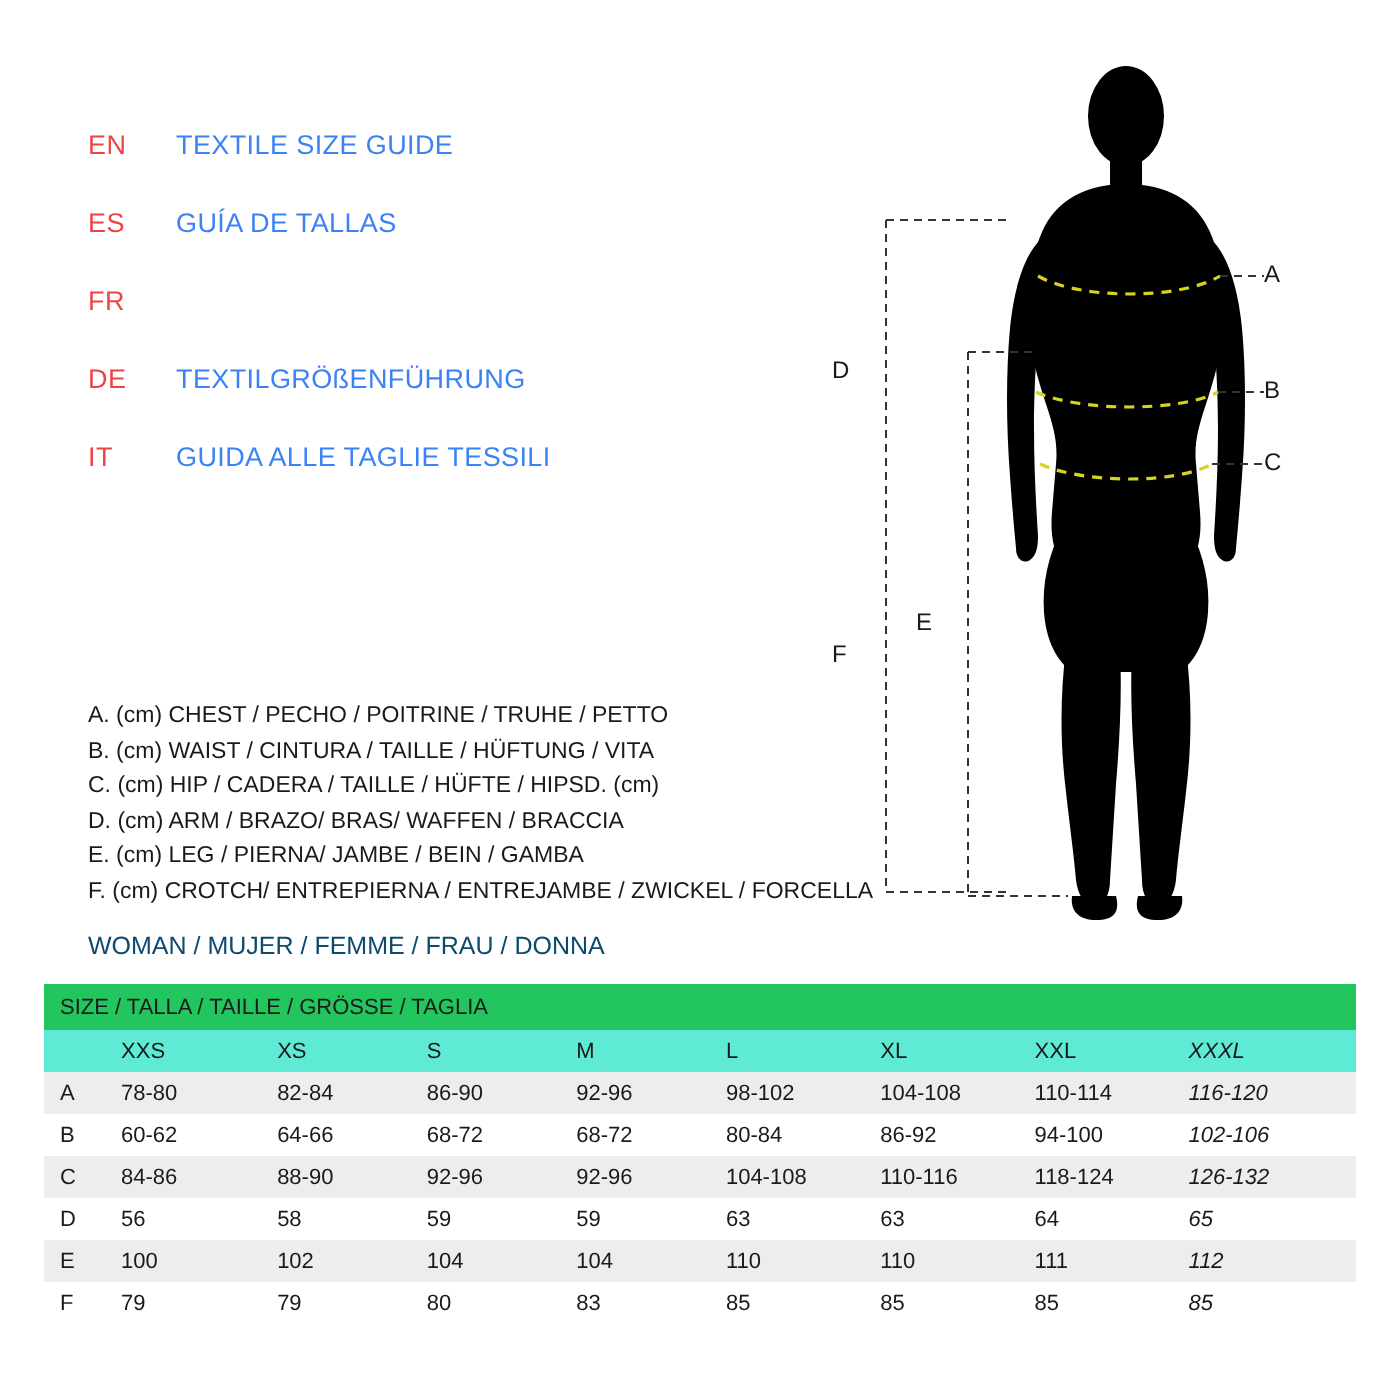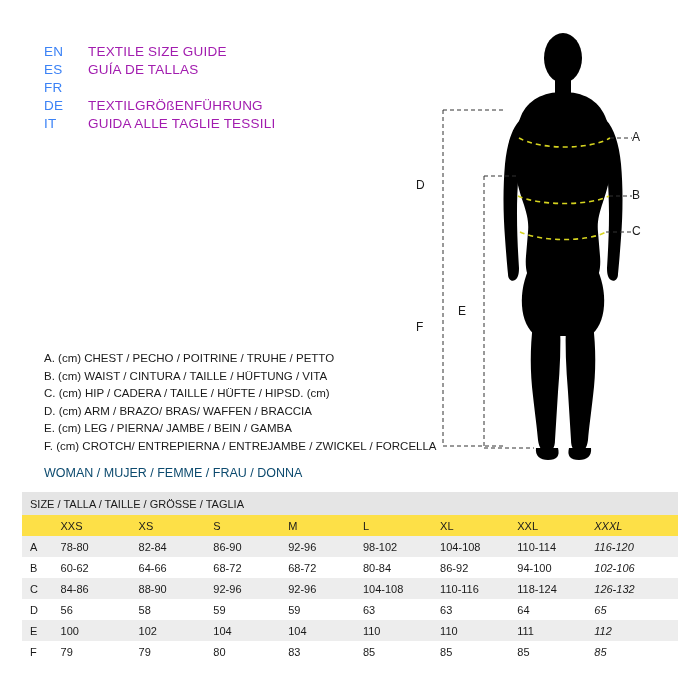"EN" .title-lang { color: #3b82f6 -> #ef4444; margin-top: none -> 21px }
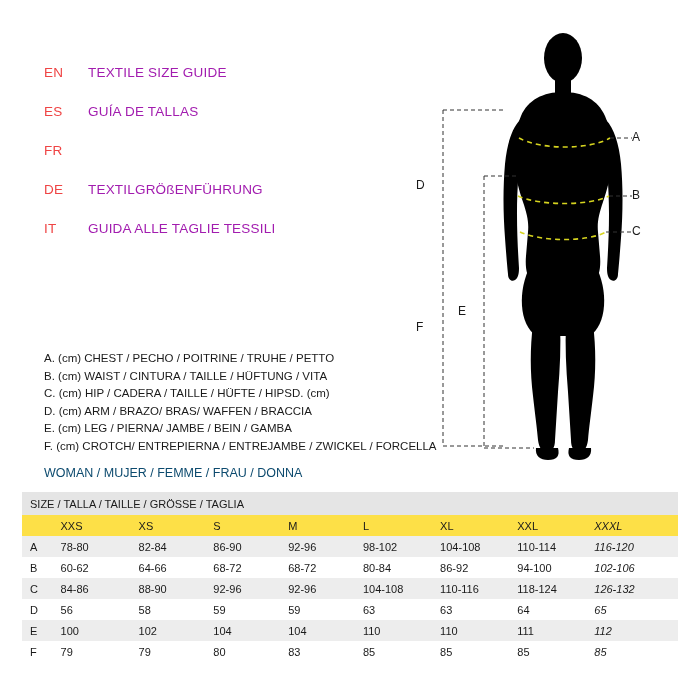"TEXTILE SIZE GUIDE" .title-text { color: #a21caf -> #3b82f6 }
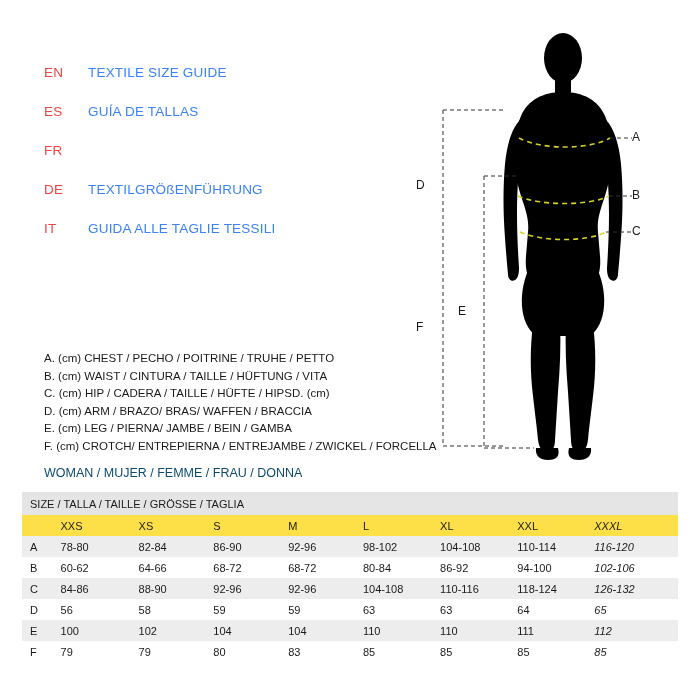"SIZE / TALLA / TAILLE" tr.head-row td { background: #e5e5e5 -> #22c55e }
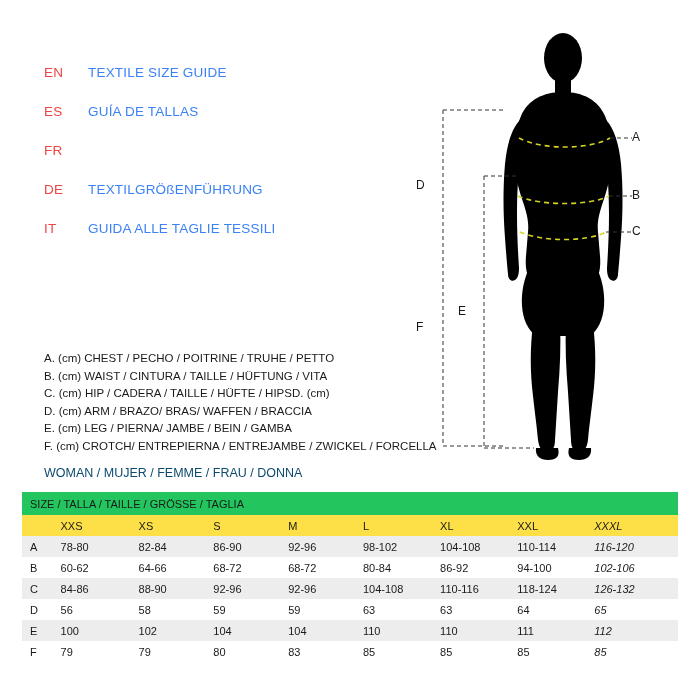"XXS" tr.col-row td { background: #fde047 -> #5eead4 }
